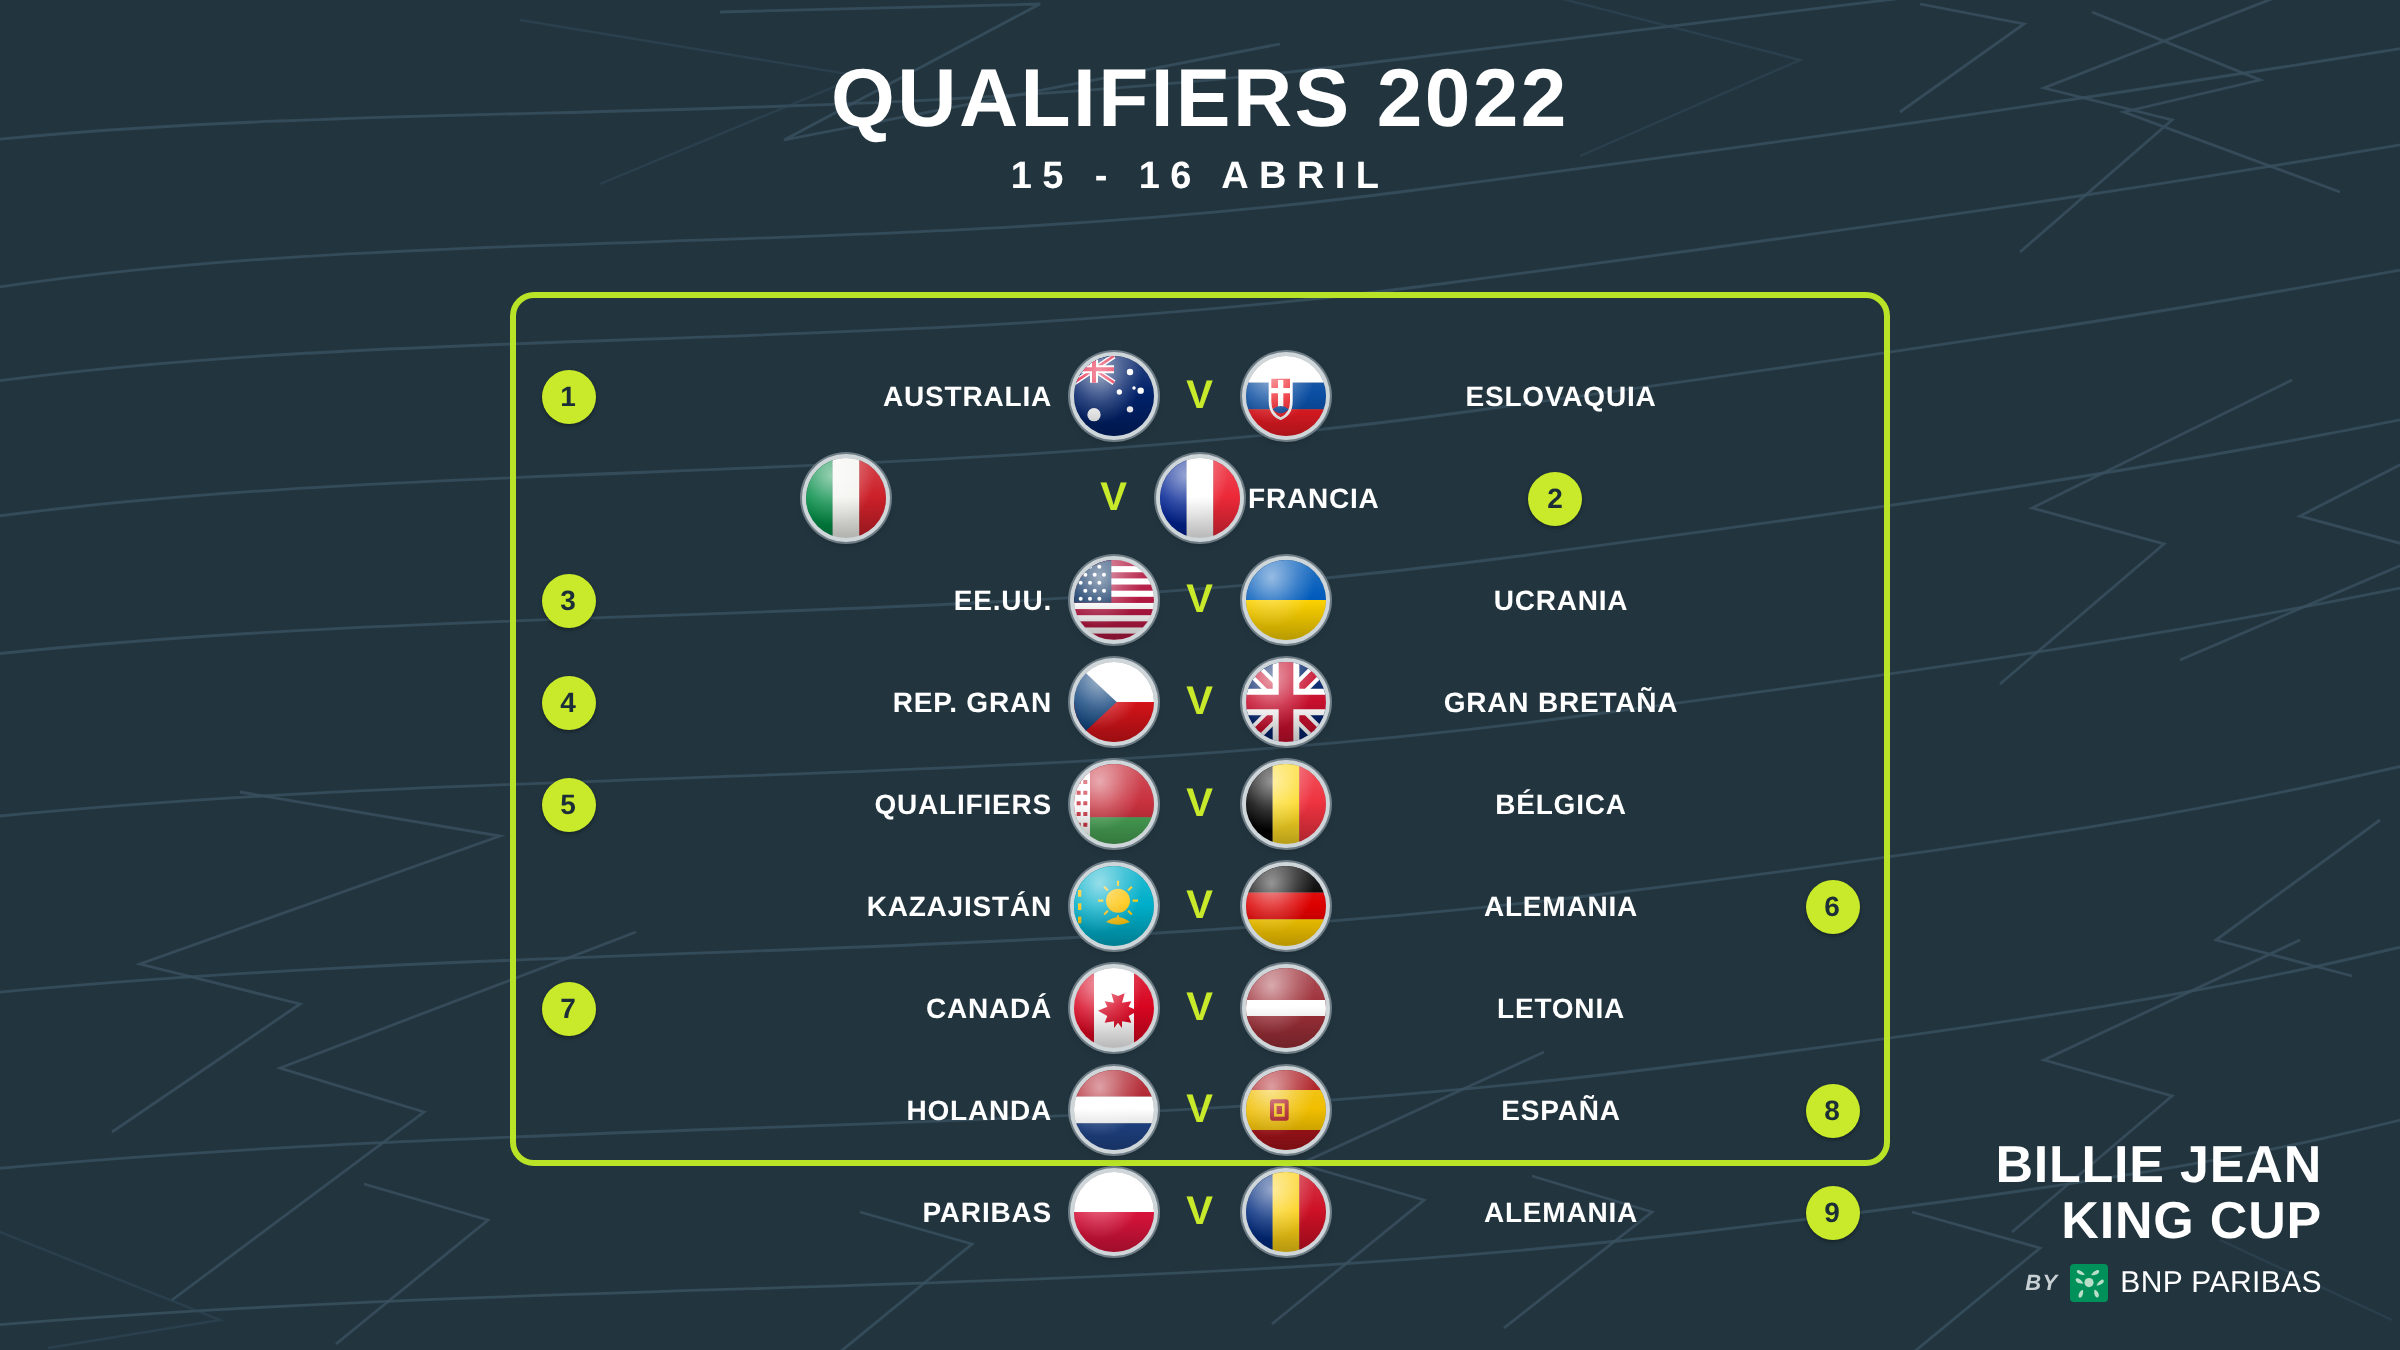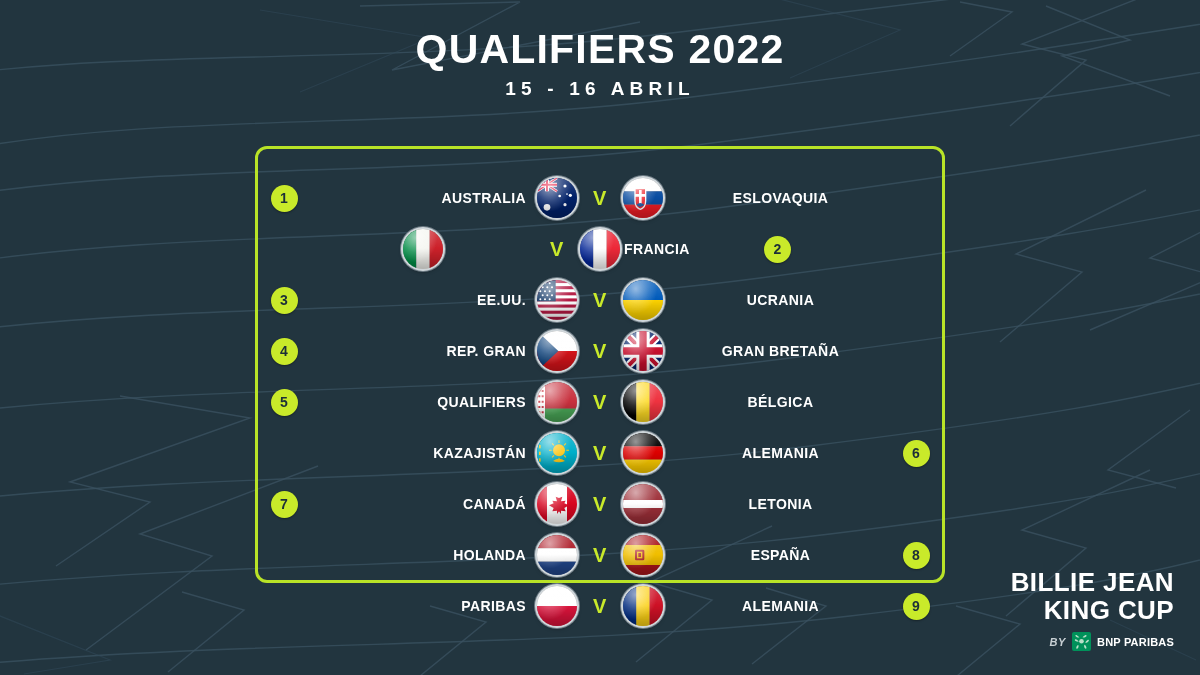"BILLIE JEAN" .logo { right: 26px -> 39px }
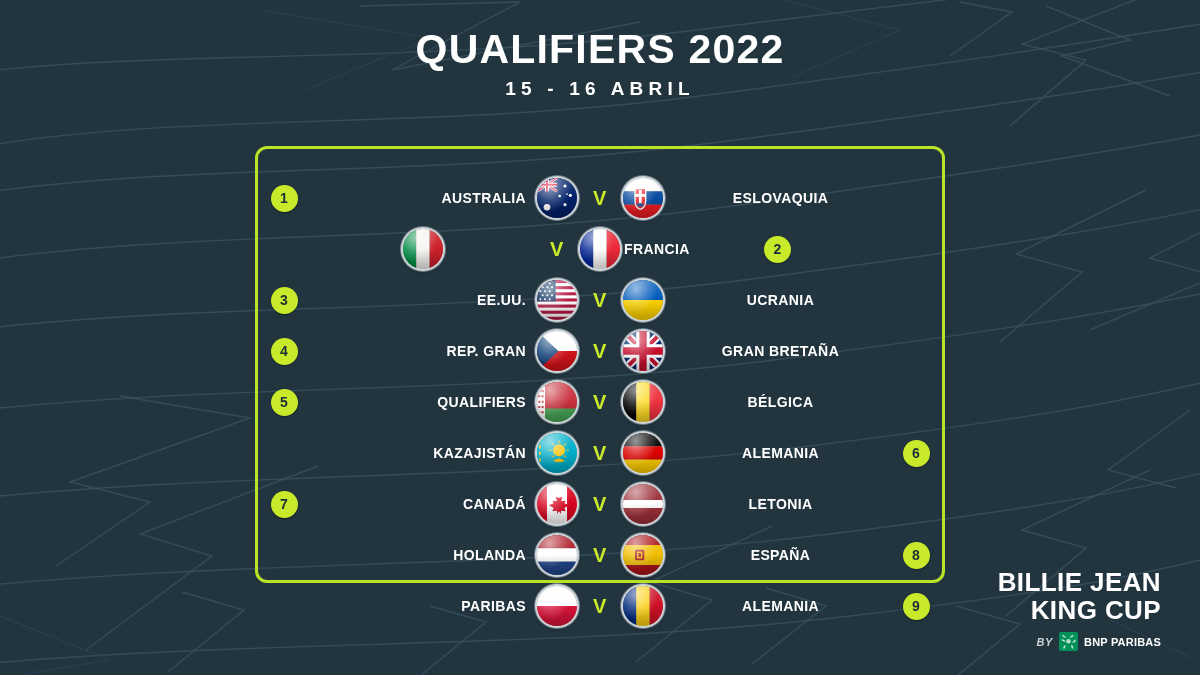"BNP PARIBAS" .bnp-name { font-size: 11px -> 15px; font-weight: 700 -> 400 }
